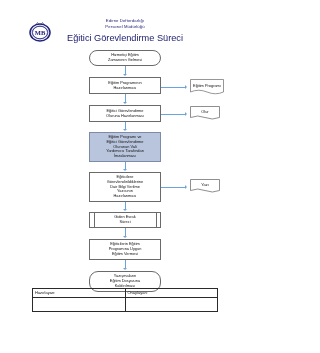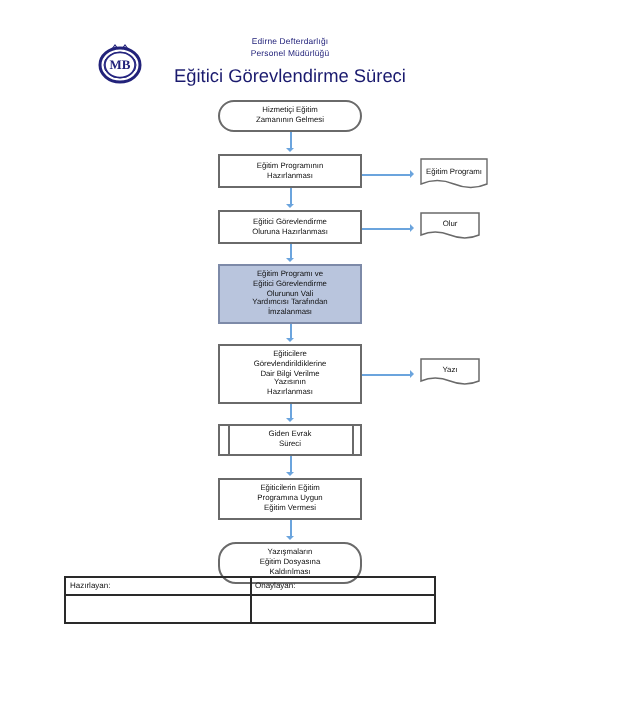"Eğitici Görevlendirme Süreci" .page { padding-left: 20px -> none }
